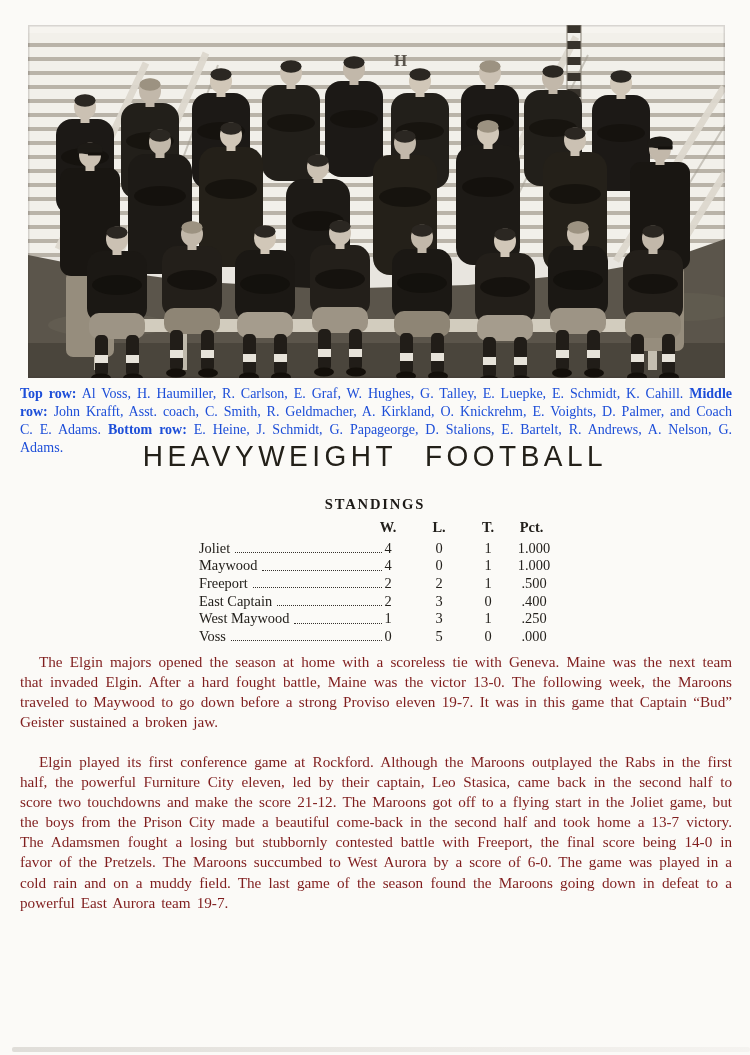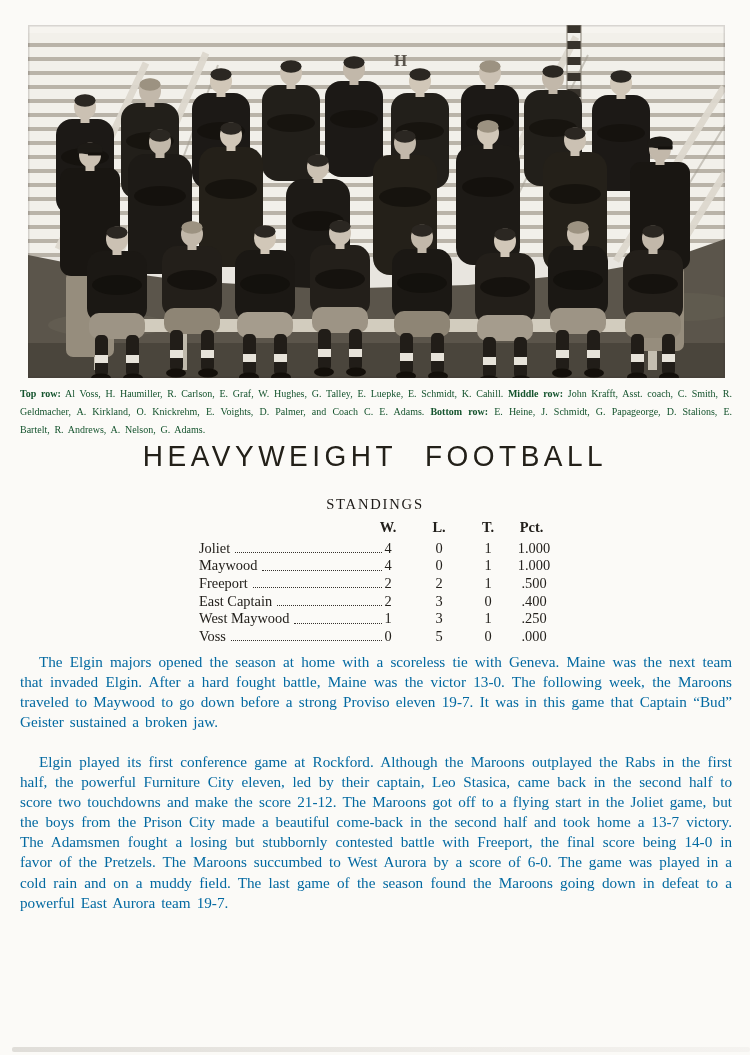"Top row: Al Voss, H." .caption { color: #14532d -> #1d4ed8; font-size: 10px -> 14px }
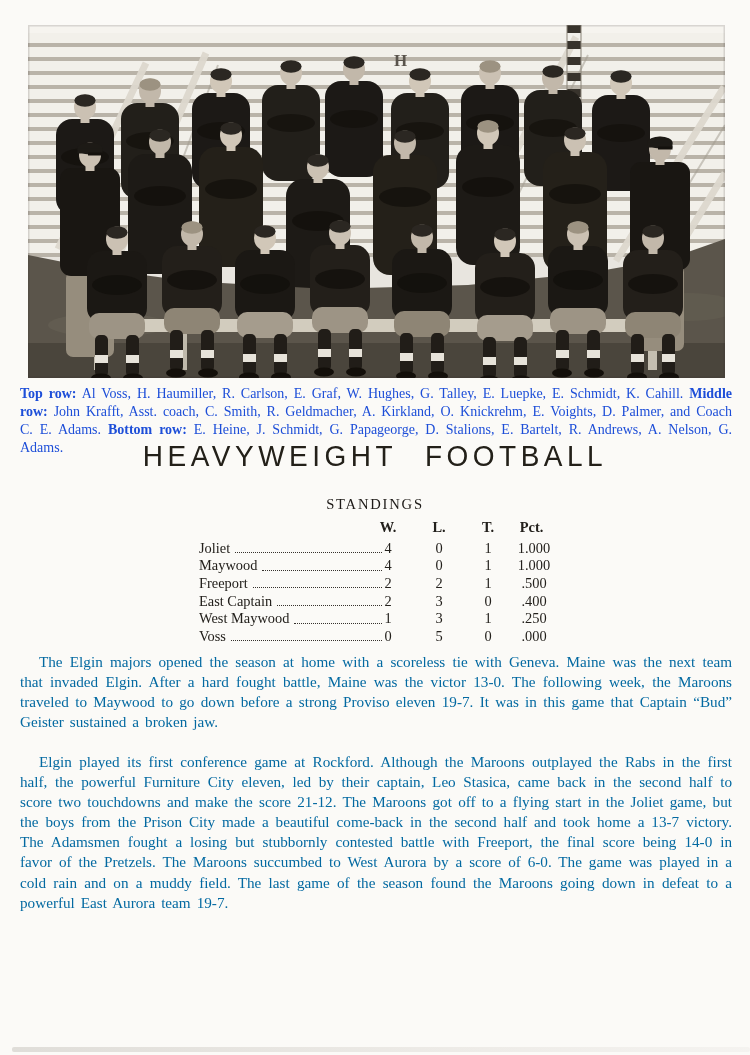"STANDINGS" .standings-heading { font-weight: normal -> bold }
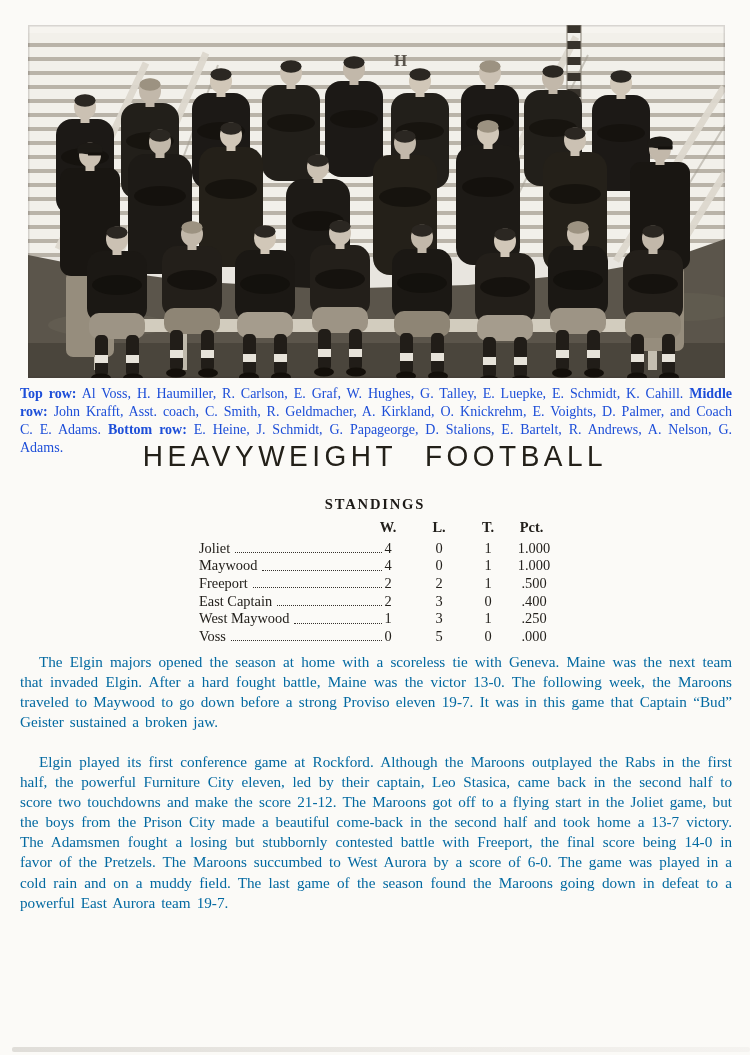"The Elgin majors opened the" .bodyp { color: #0369a1 -> #7f1d1d }
